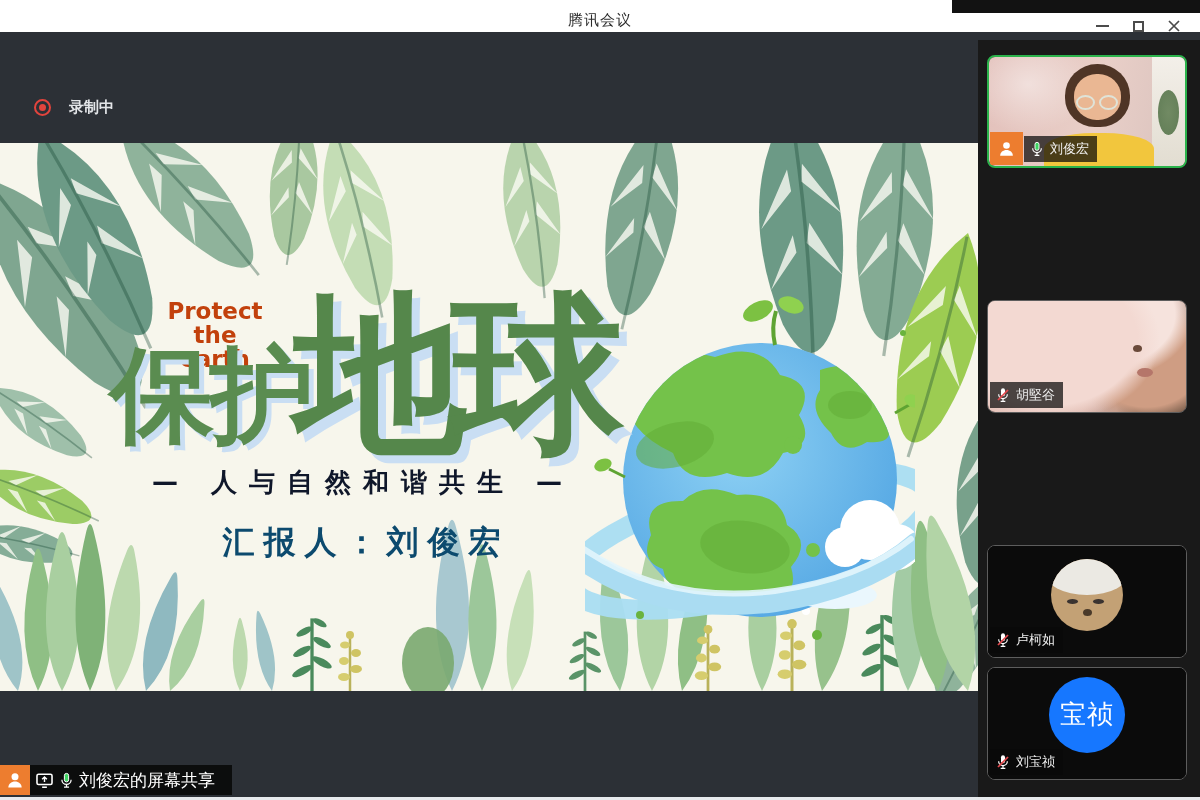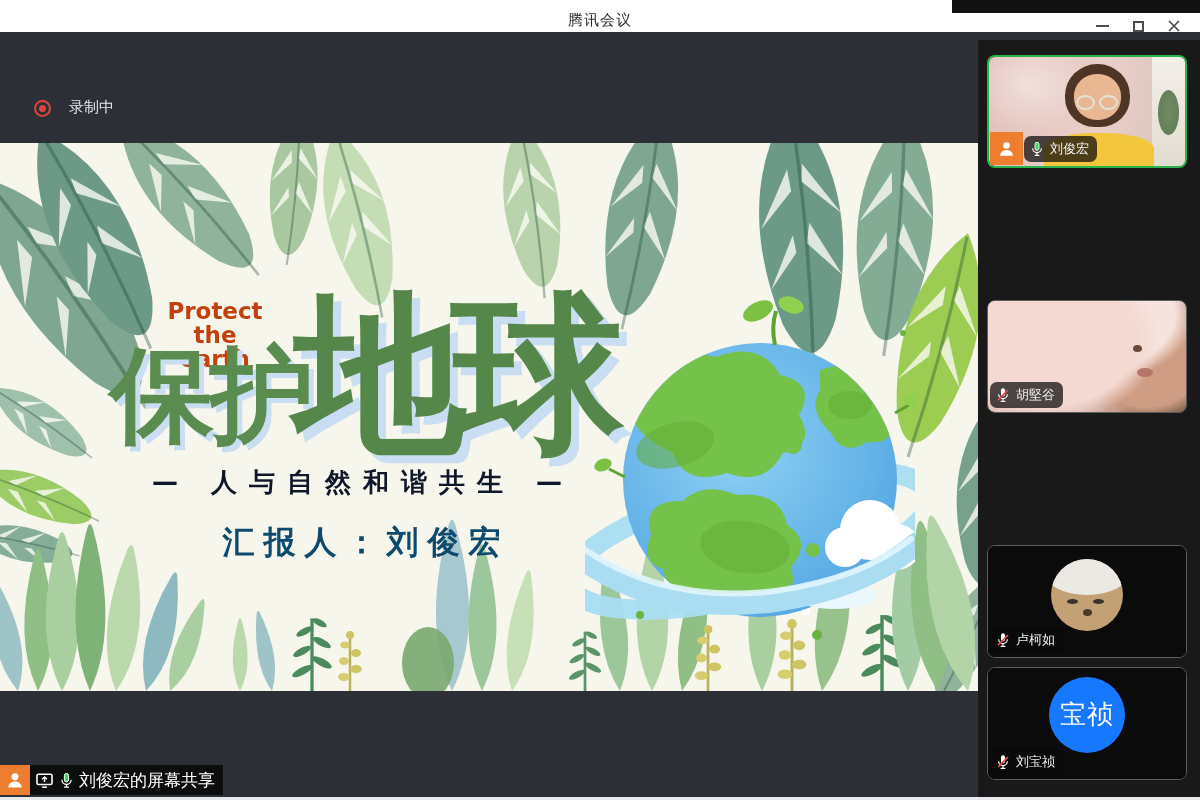"录制中" .recbar { align-items: flex-end -> center; font-weight: none -> bold }
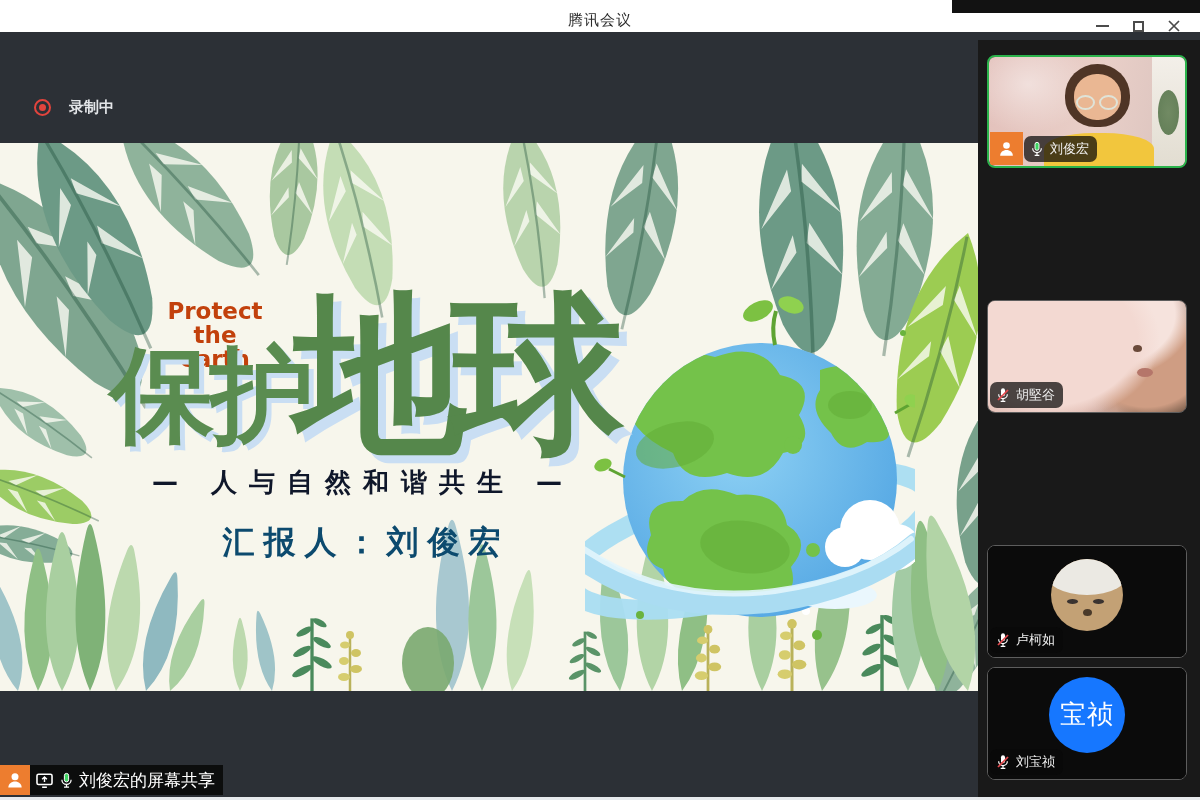"刘俊宏" .plate { border-radius: 7px -> none }
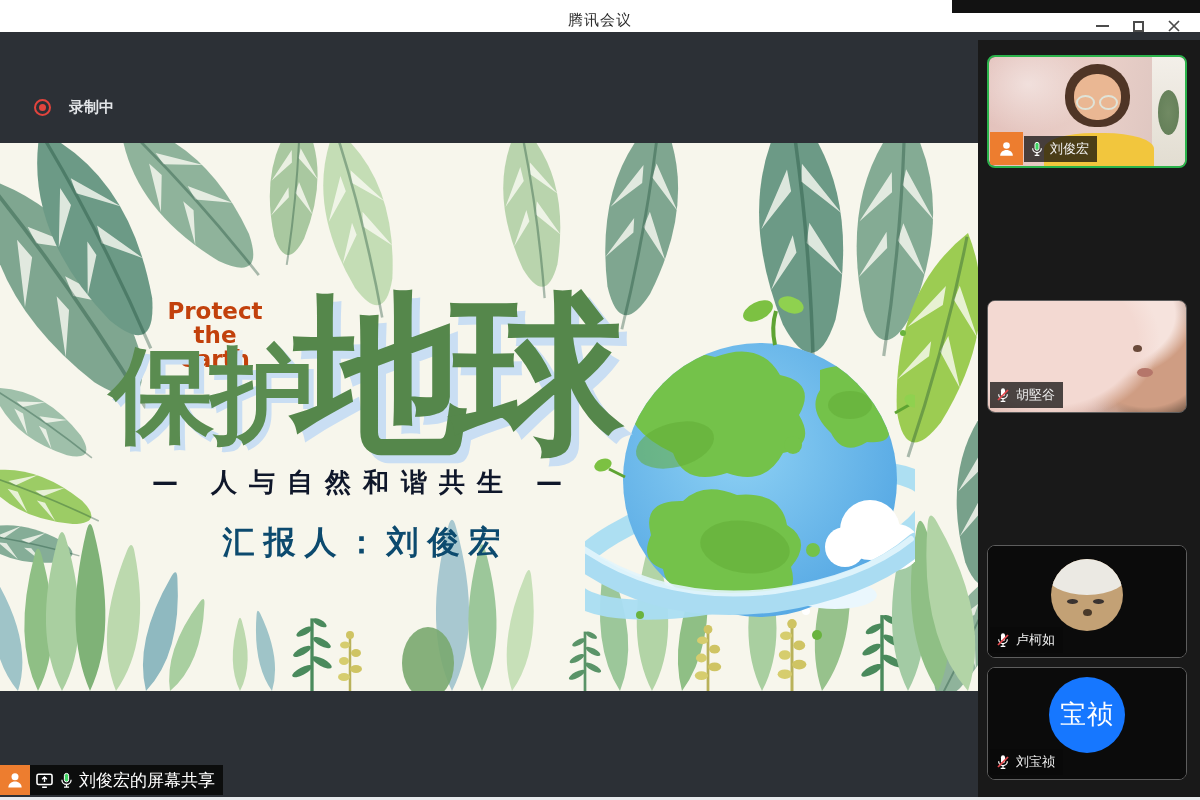"刘俊宏的屏幕共享" .sharelabel { padding: 0 8px 0 5px -> 0 17px 0 5px }
